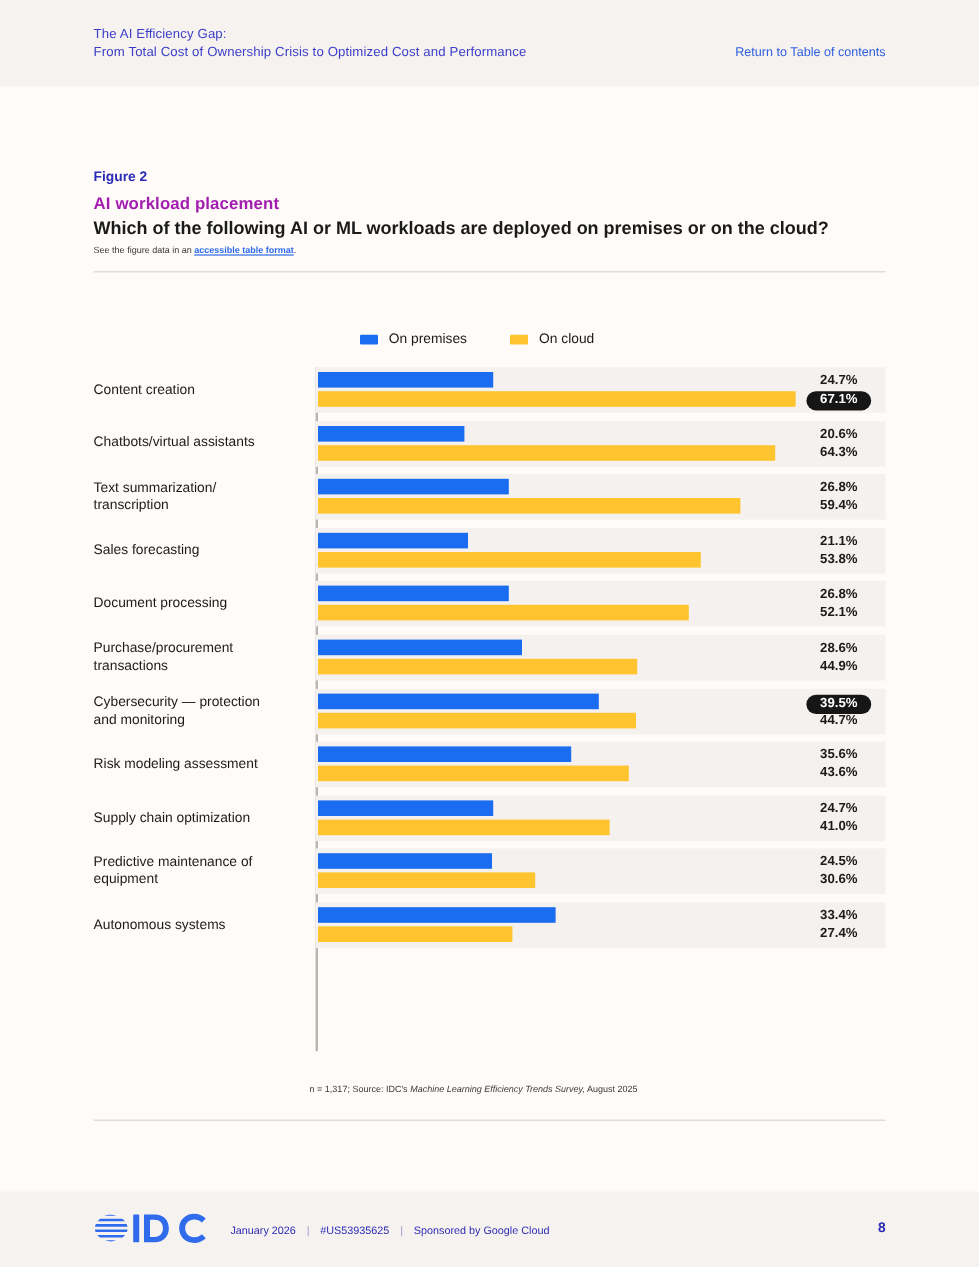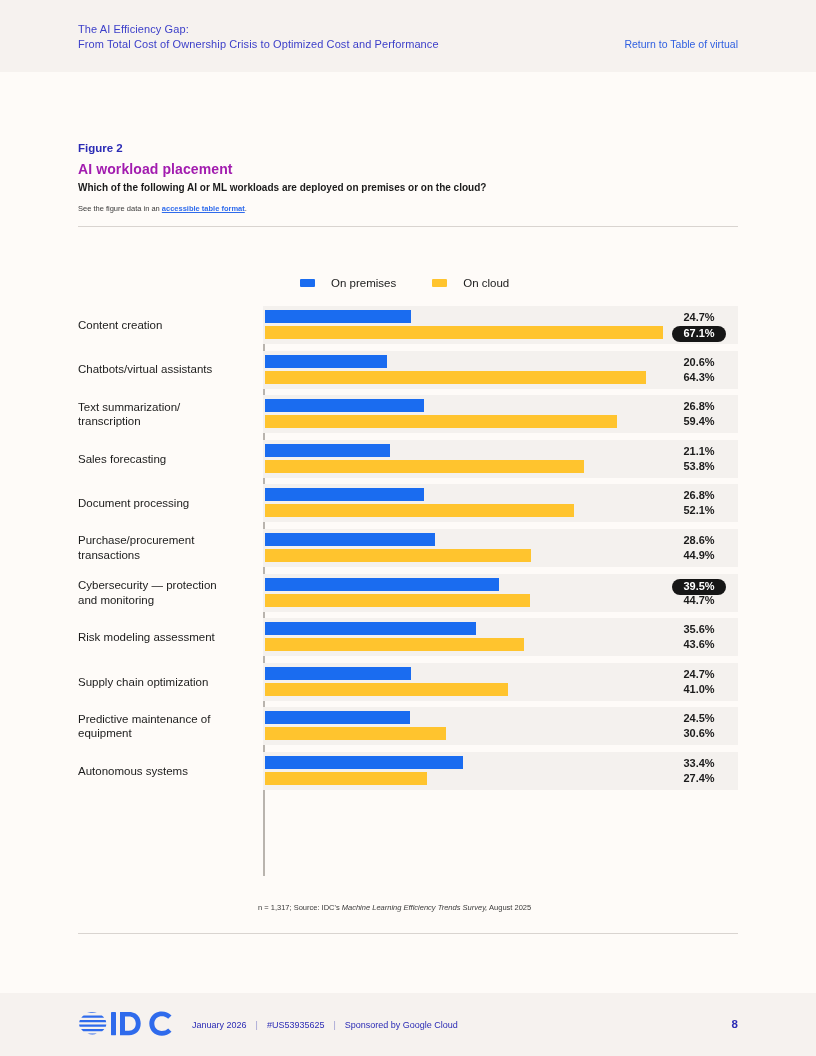"Return to Table of virtual" a.header-link { text: virtual -> contents }
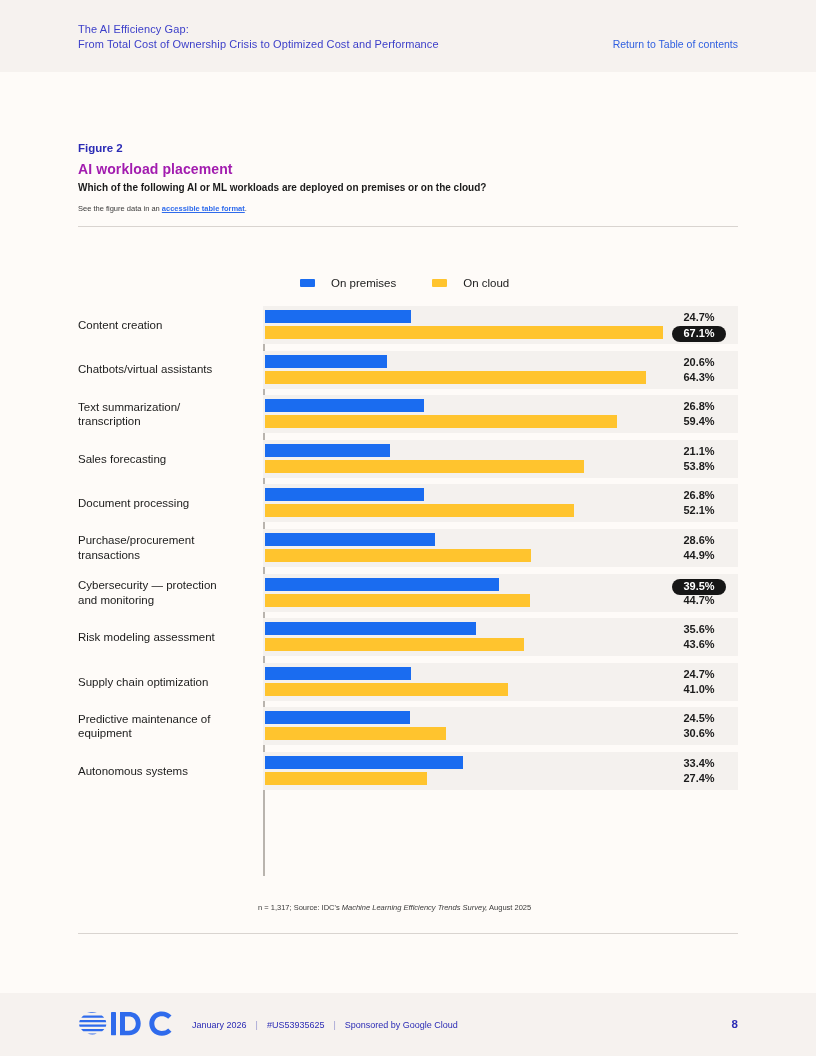"Which of the following AI" .fig-question { font-size: 10px -> 15px }
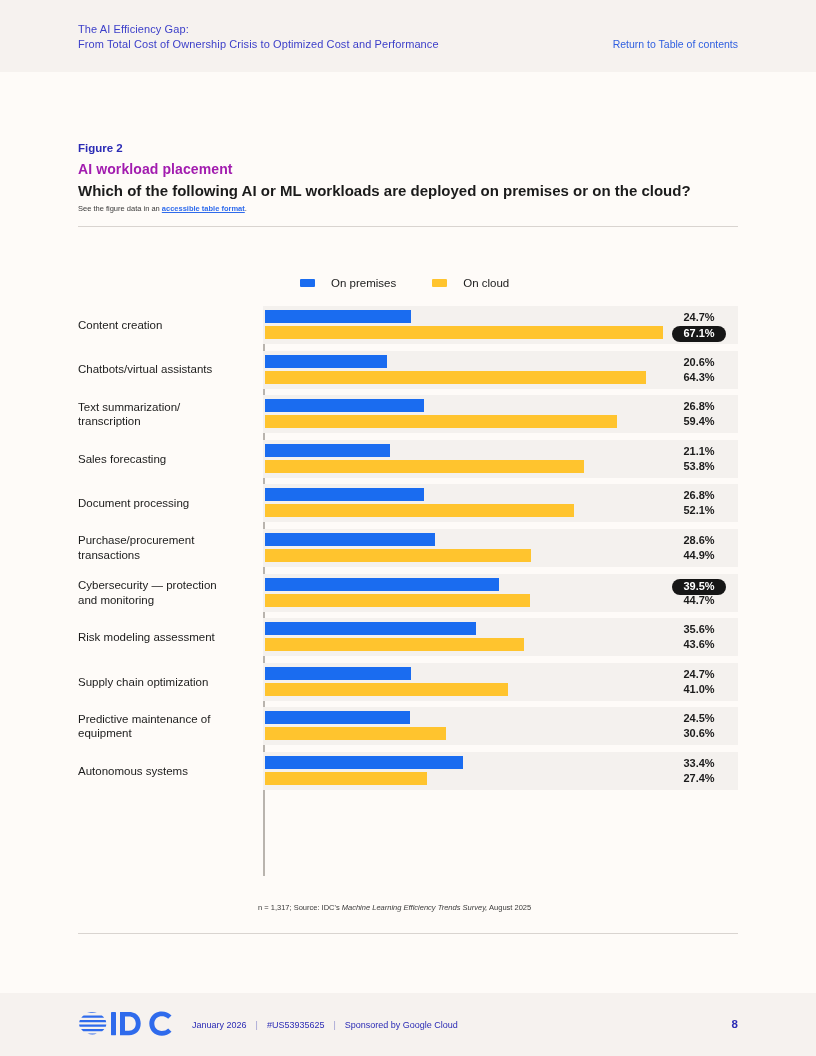"On premises" .legend-item { gap: 16px -> 9px }
